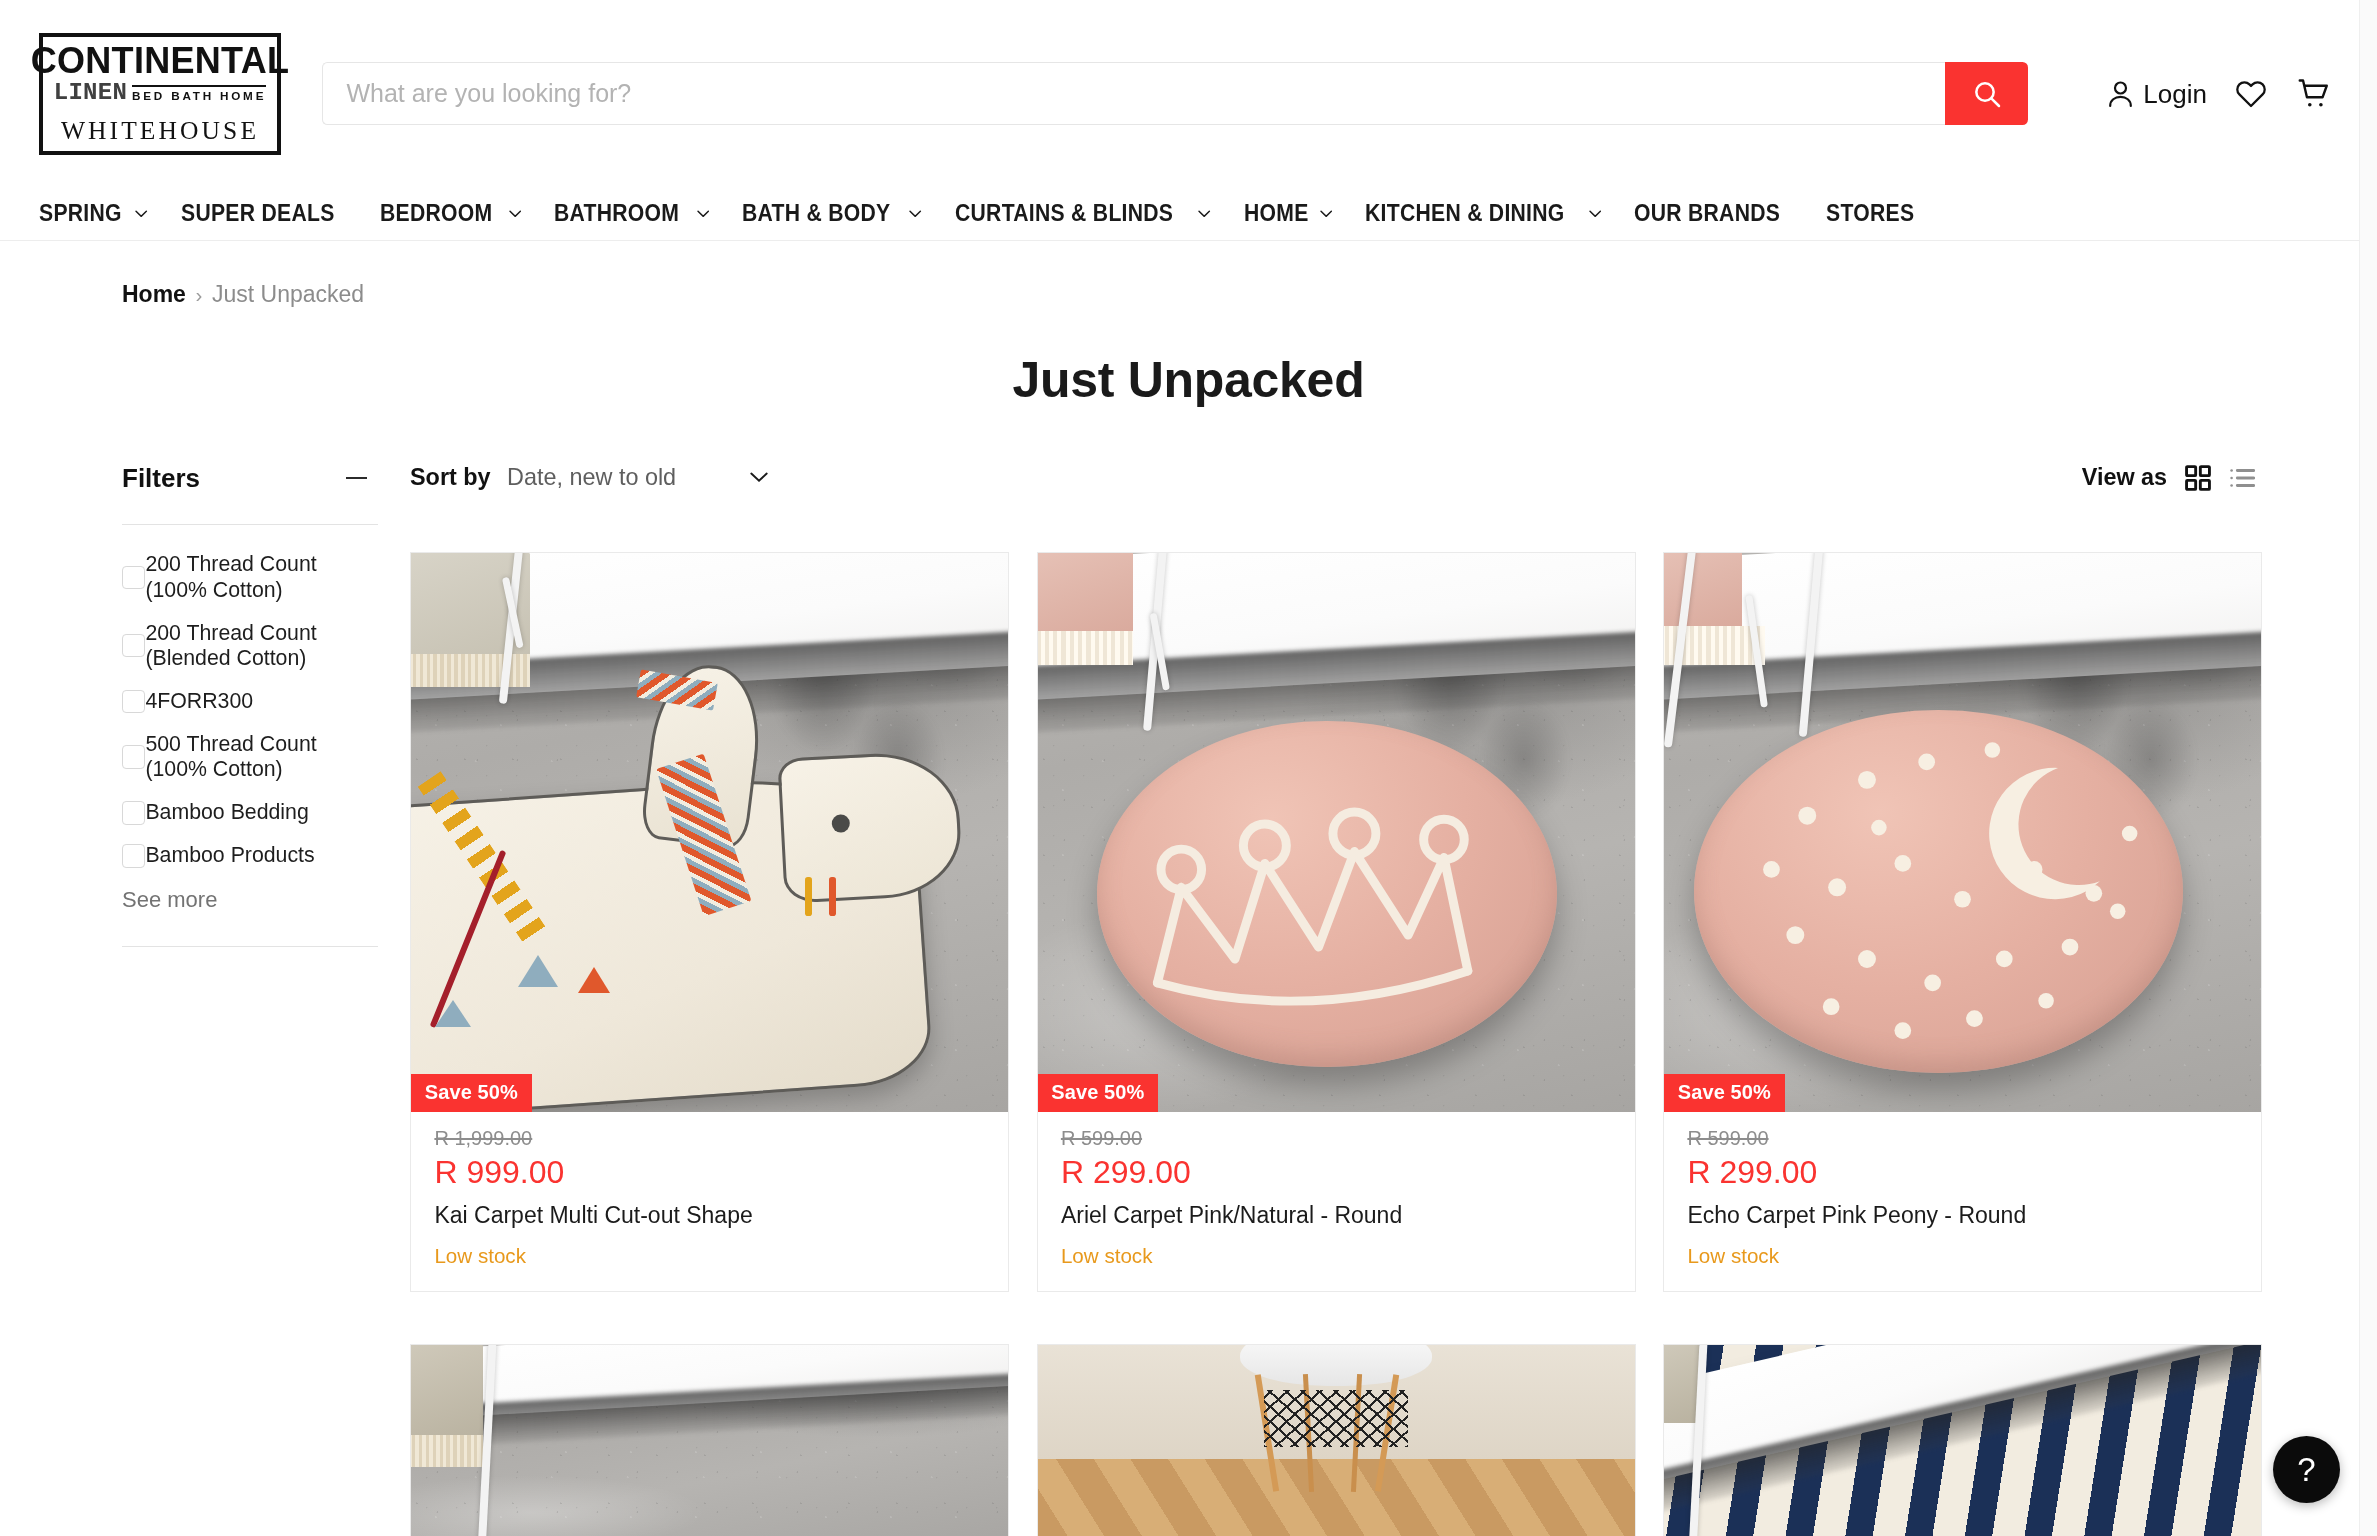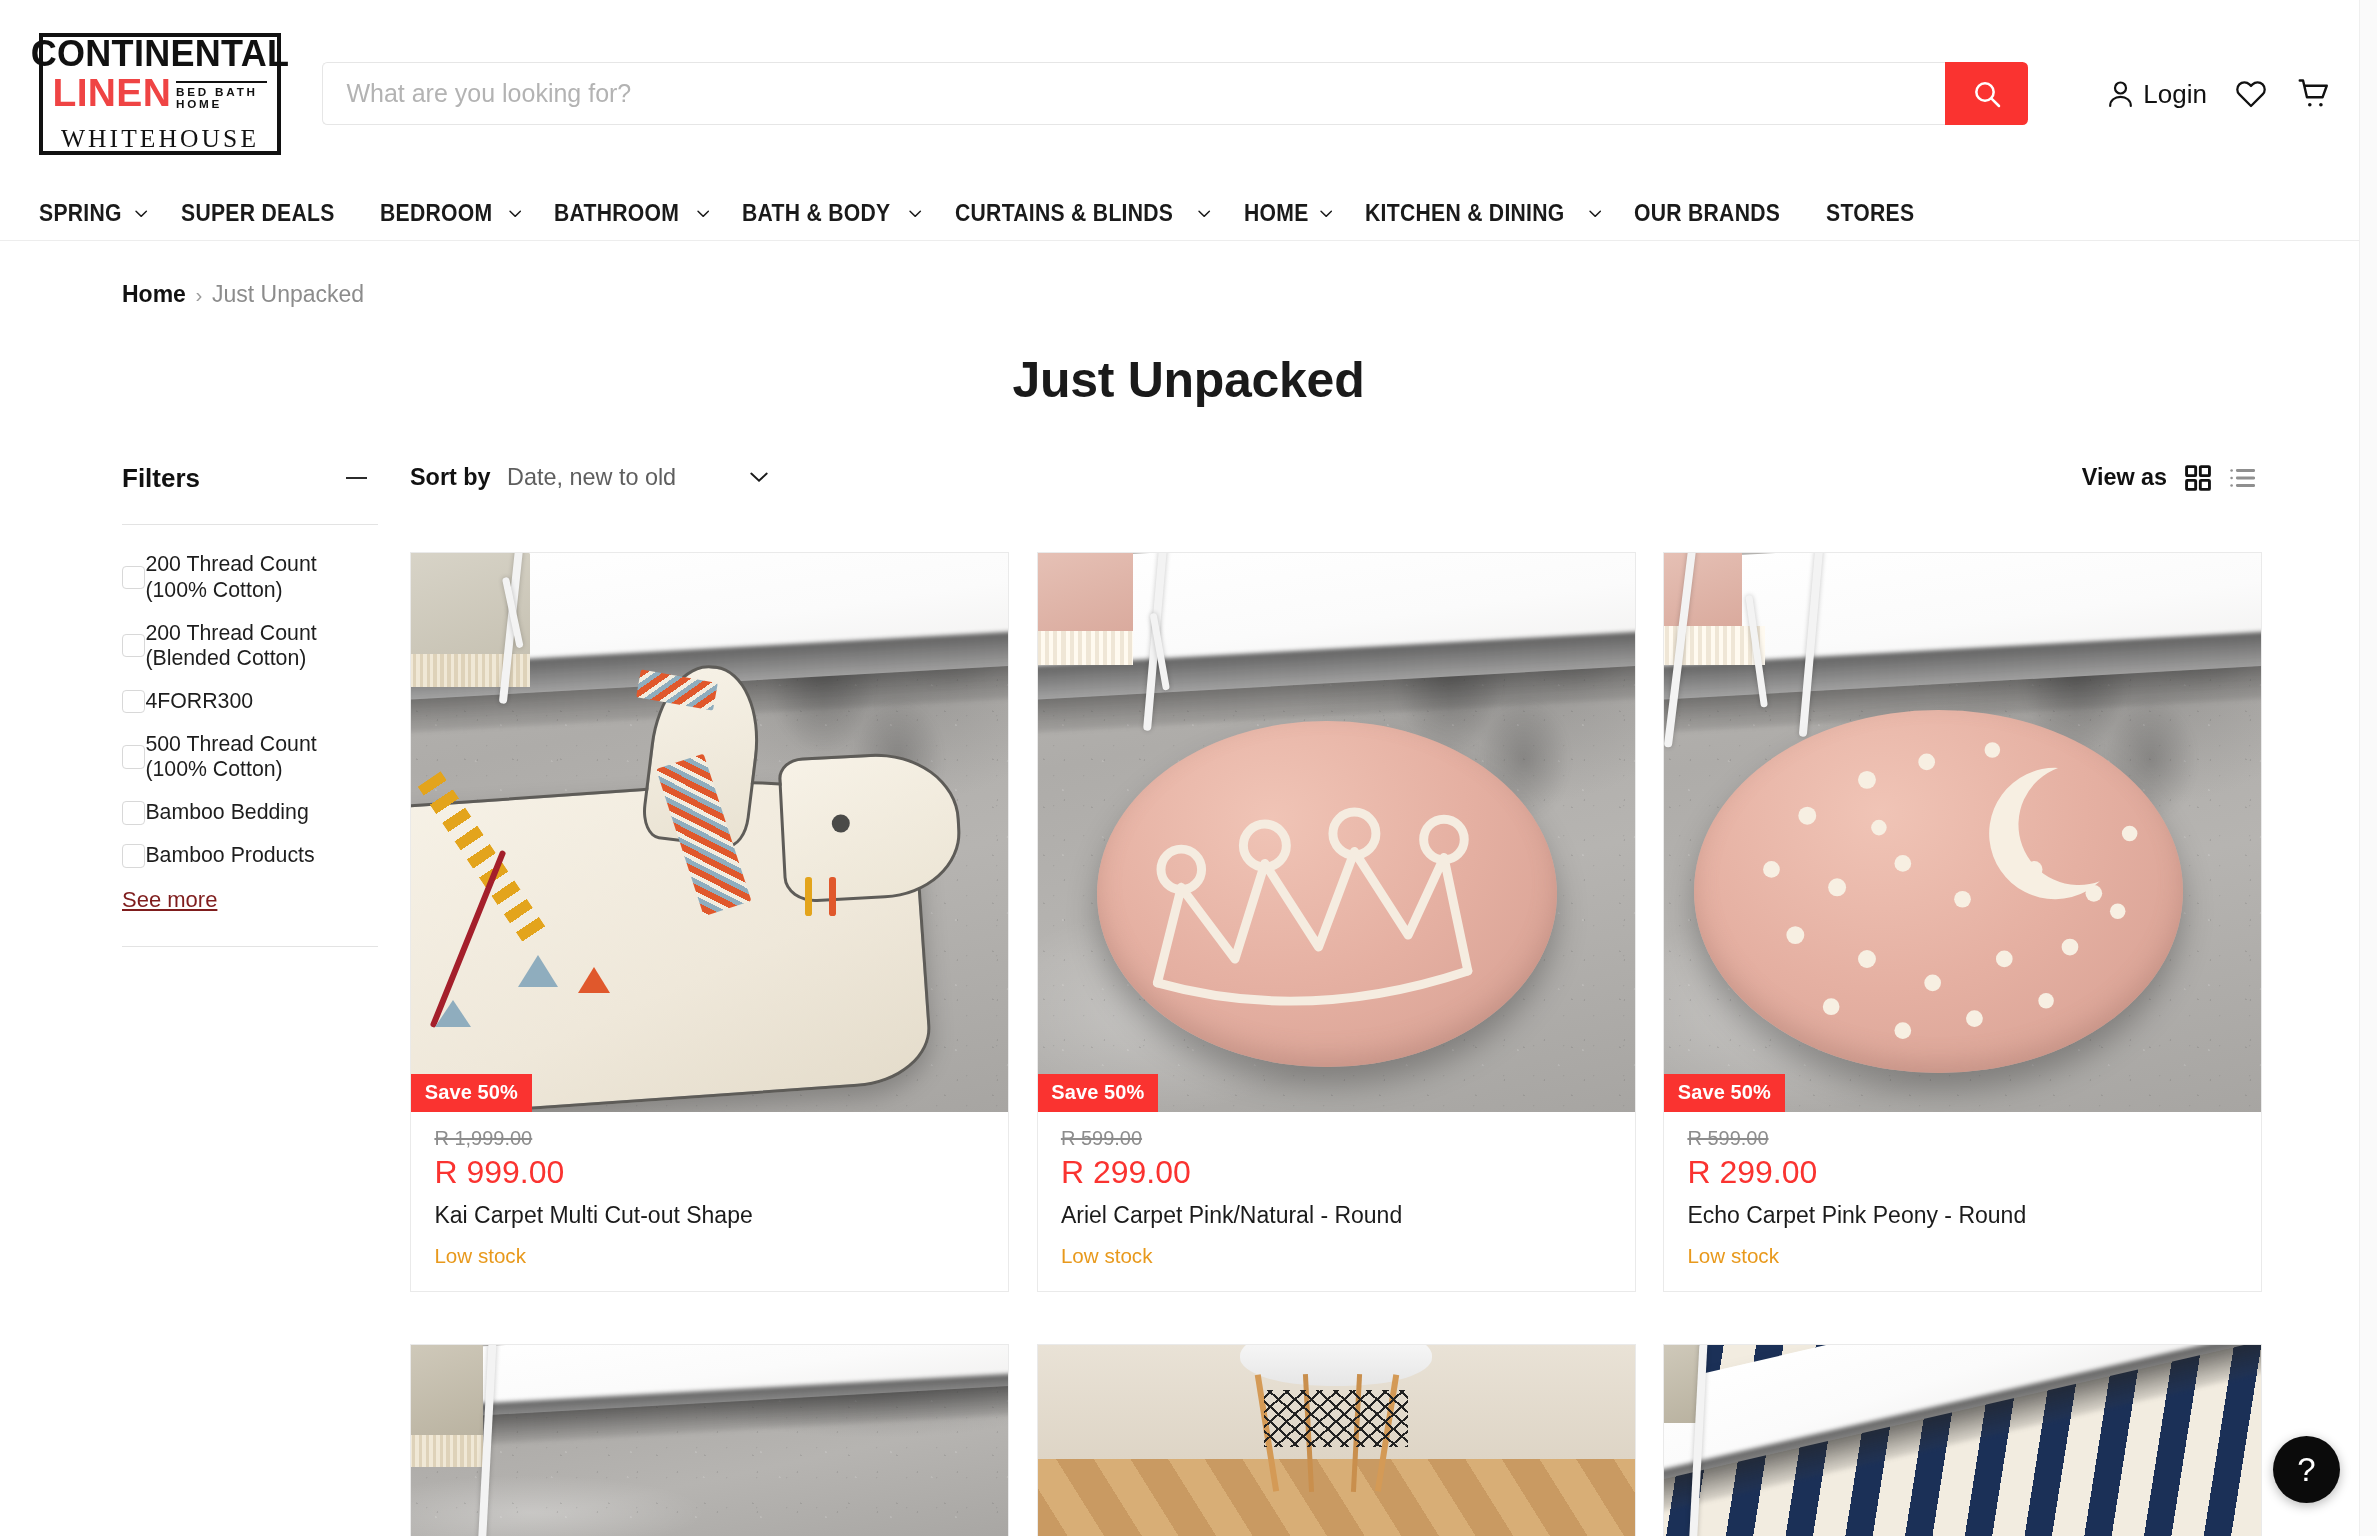"LINEN" .logo-linen { color: #ef4444 -> #404040; font-family: none -> Liberation Mono, monospace; font-size: 39px -> 24px }
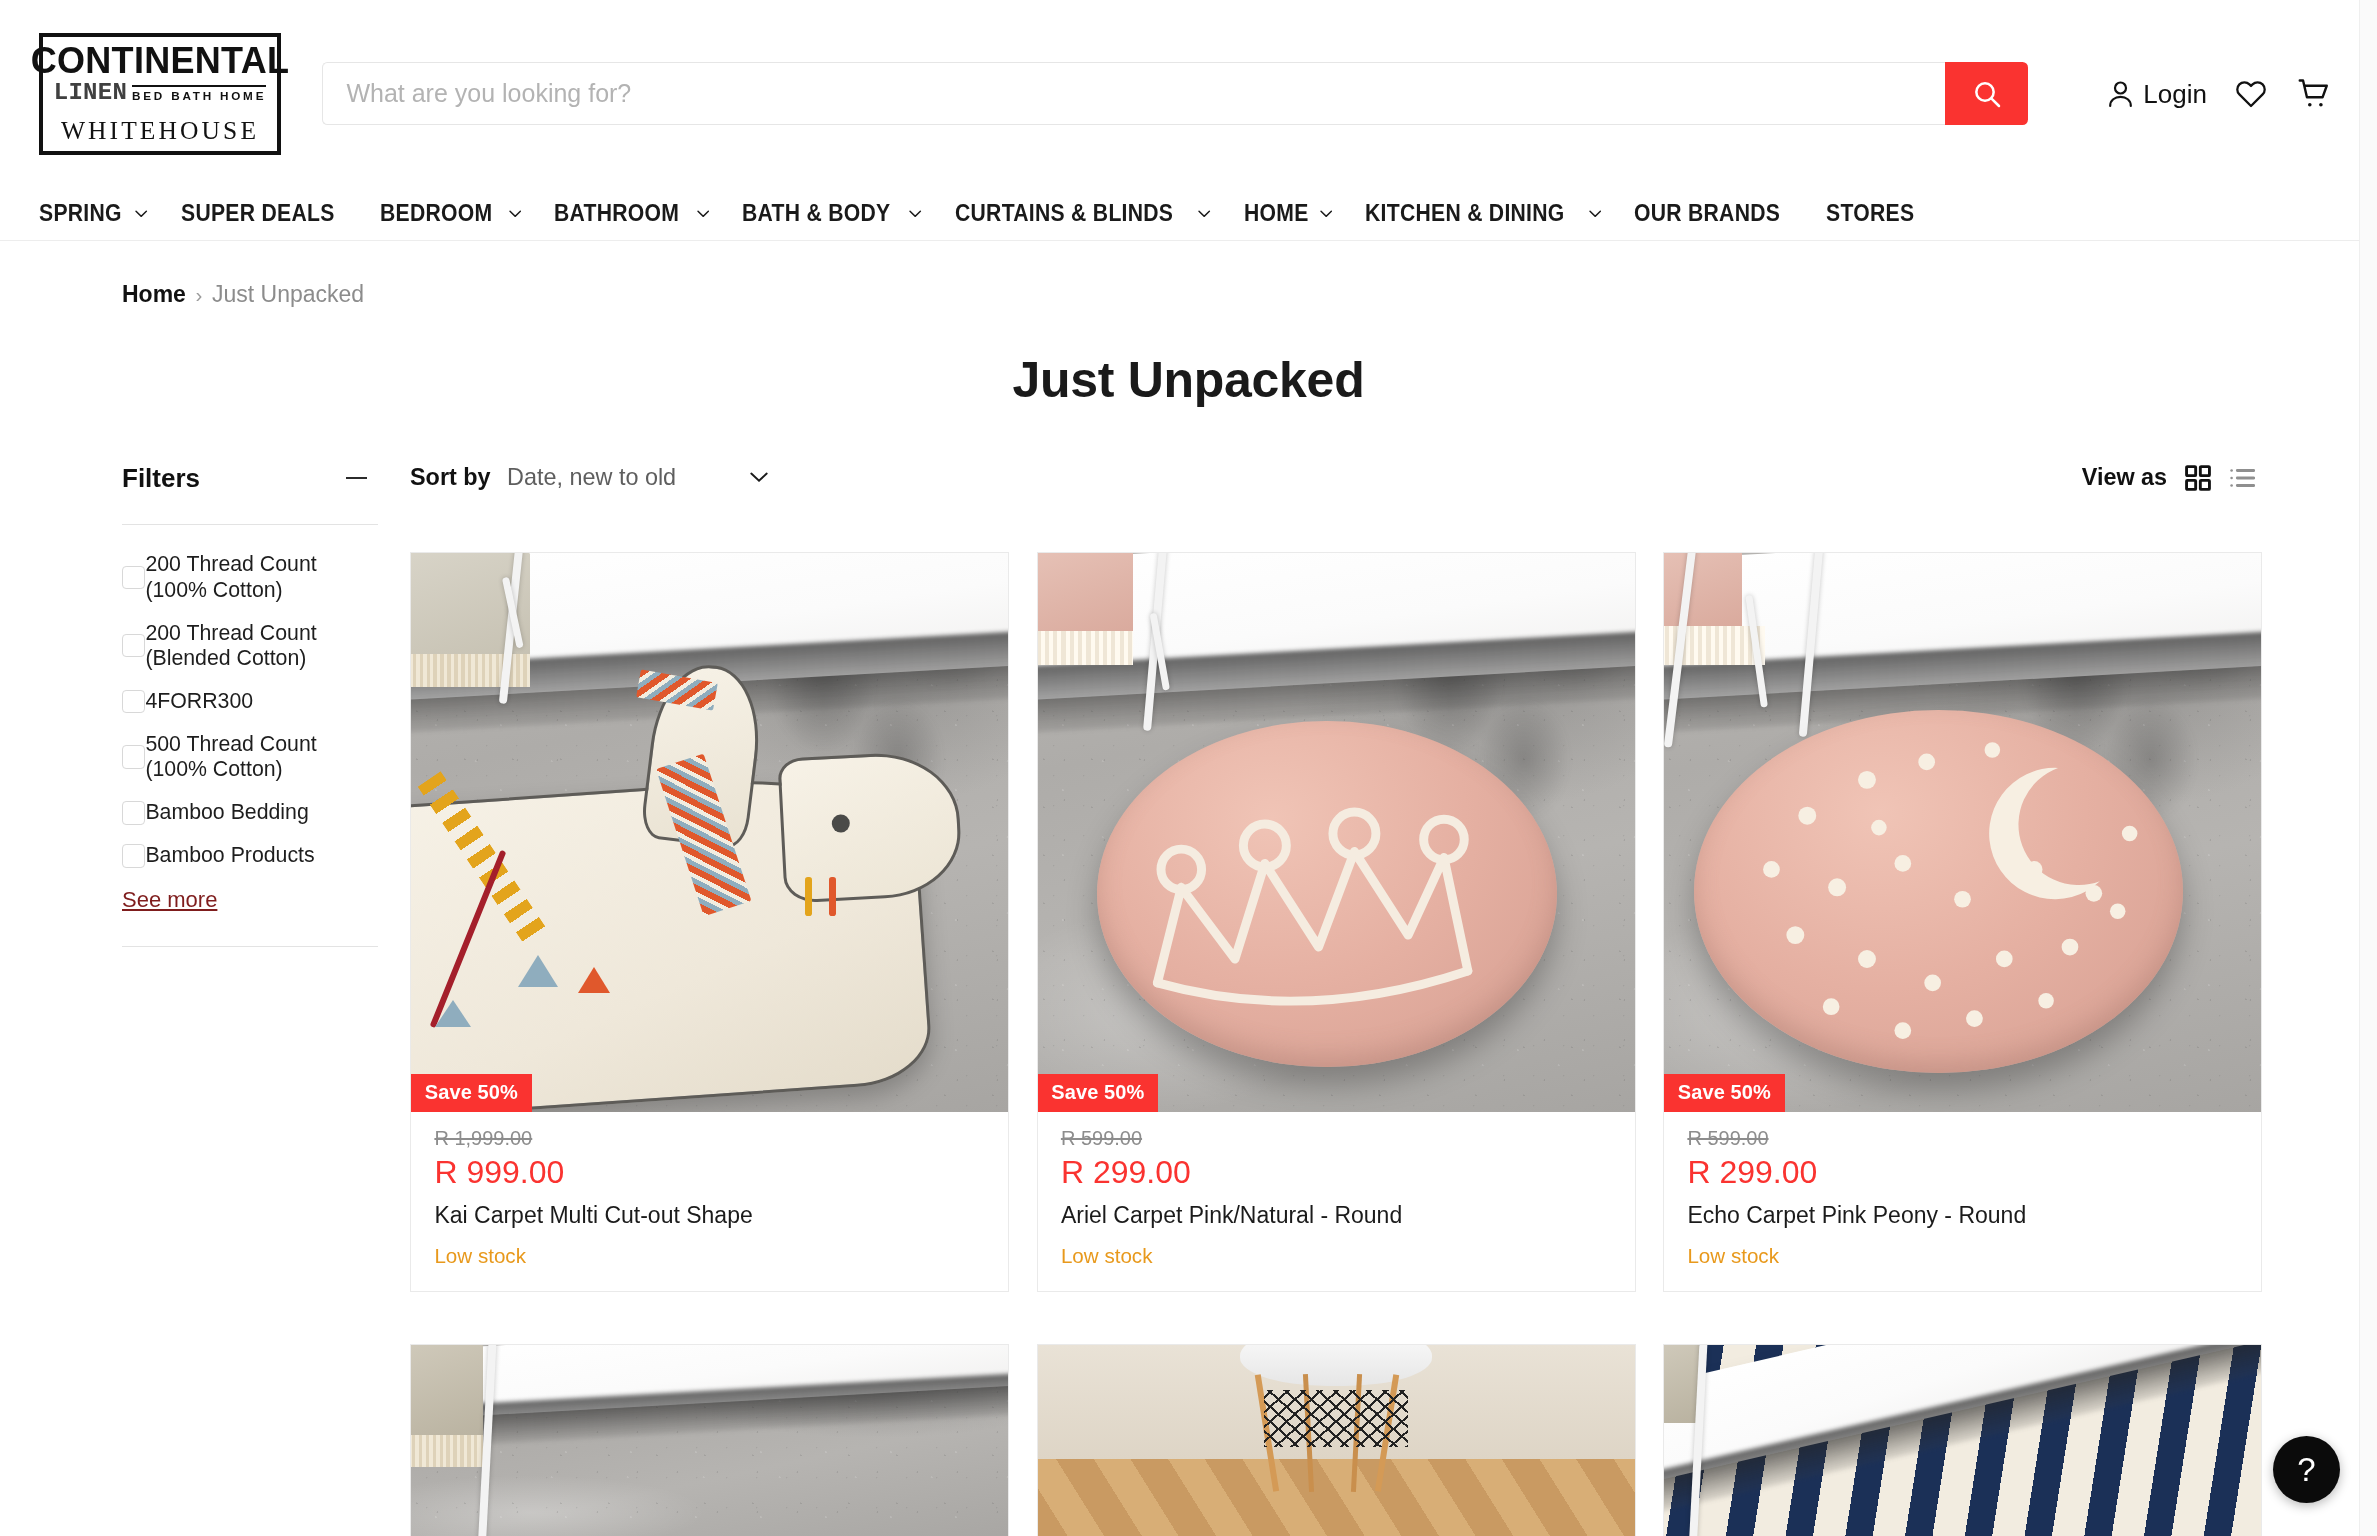"See more" .see-more { color: #7f1d1d -> #737373; text-decoration: underline -> none }
